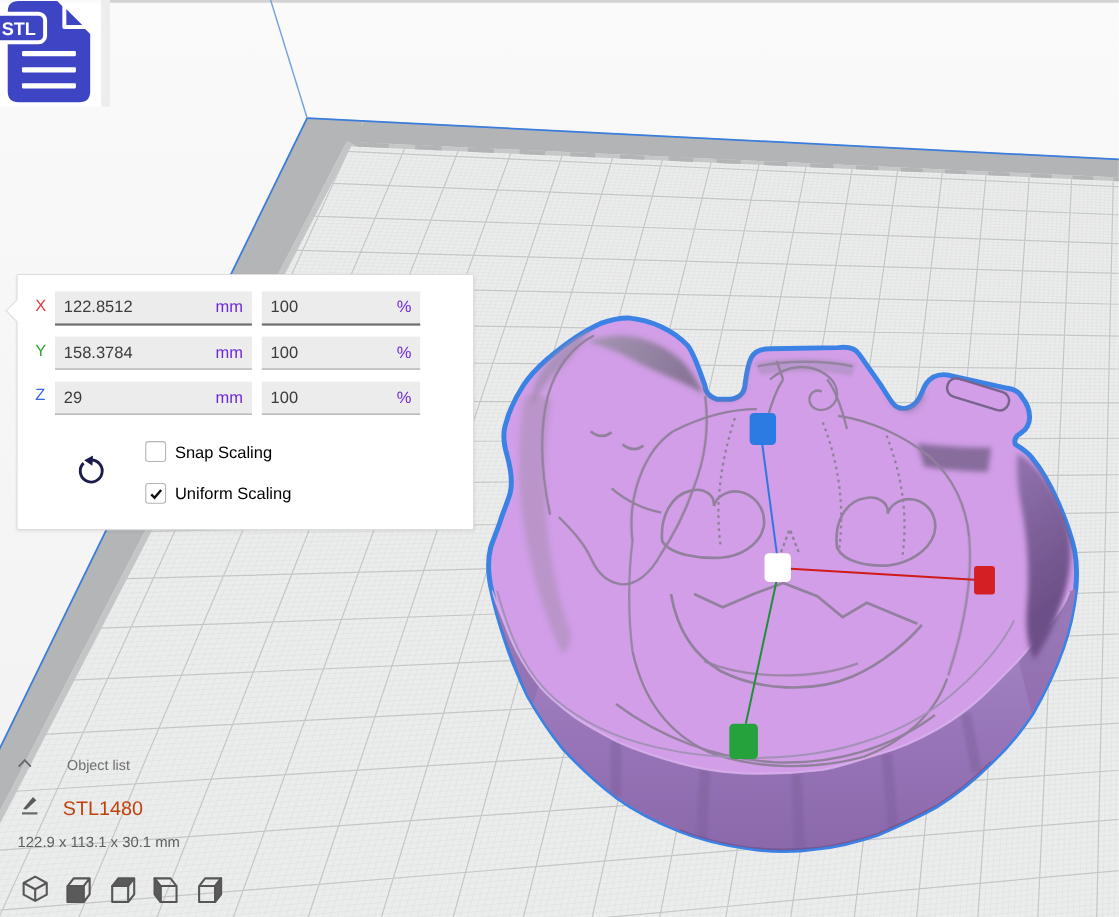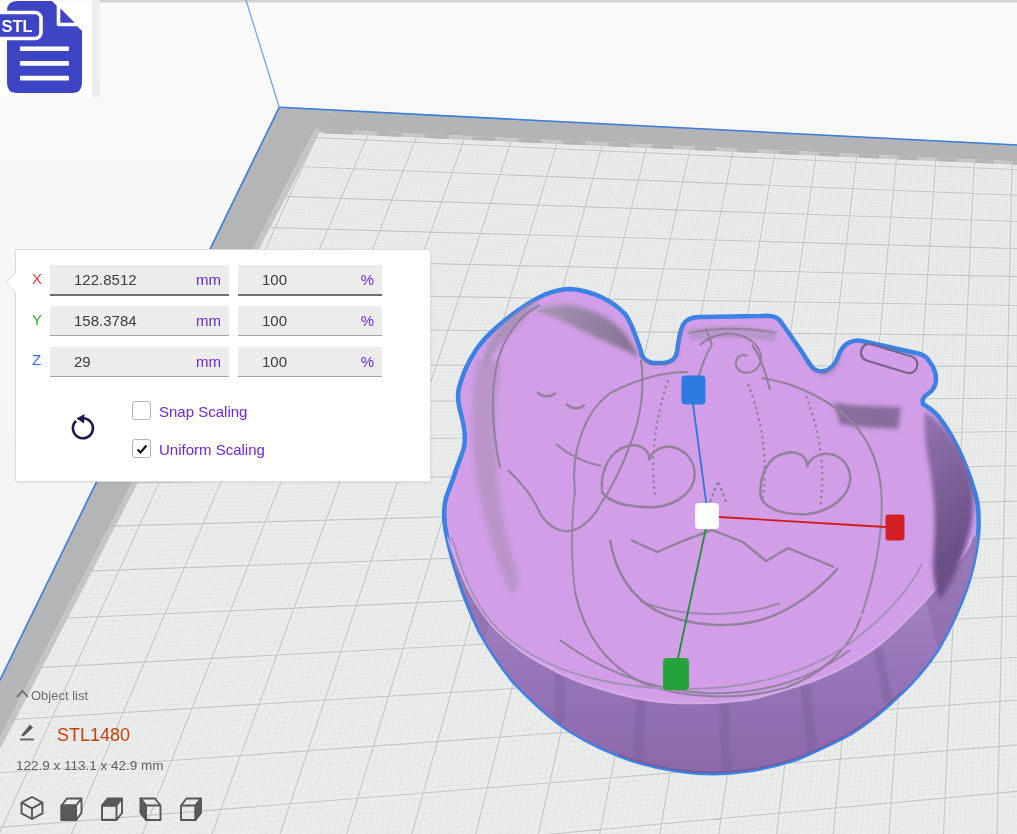"122.8512" .fld .v { left: 24px -> 8px }
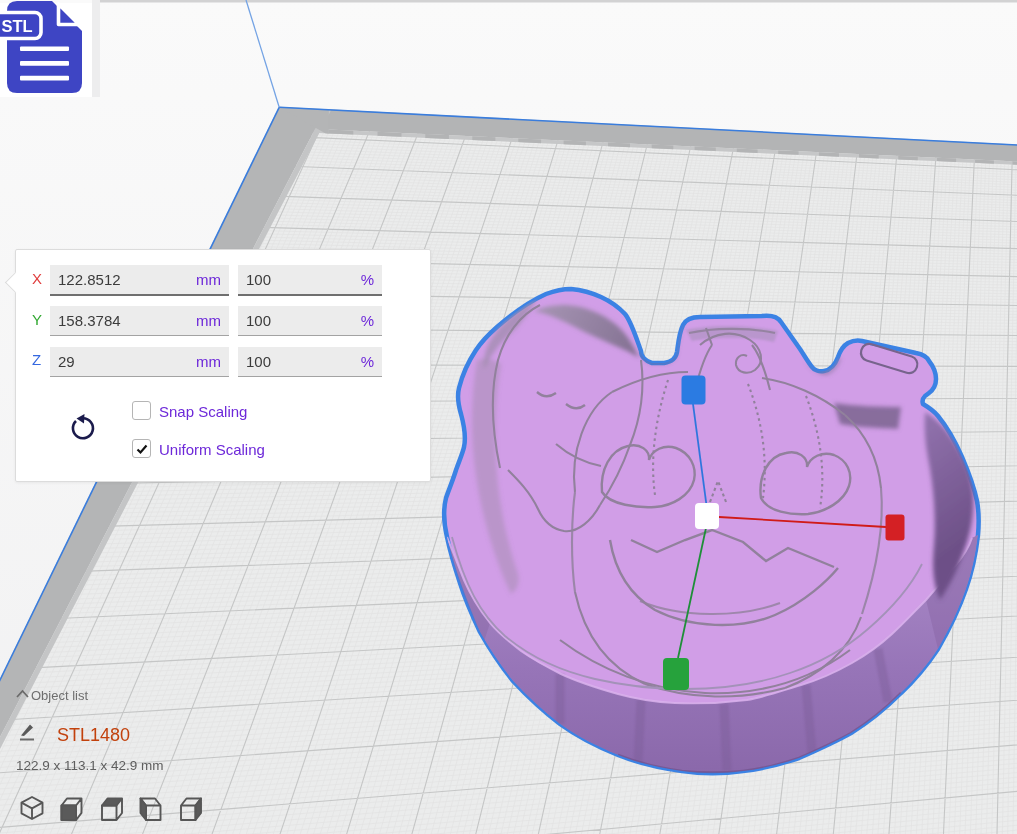"Snap Scaling" .cblab { color: #6d28d9 -> #000000 }
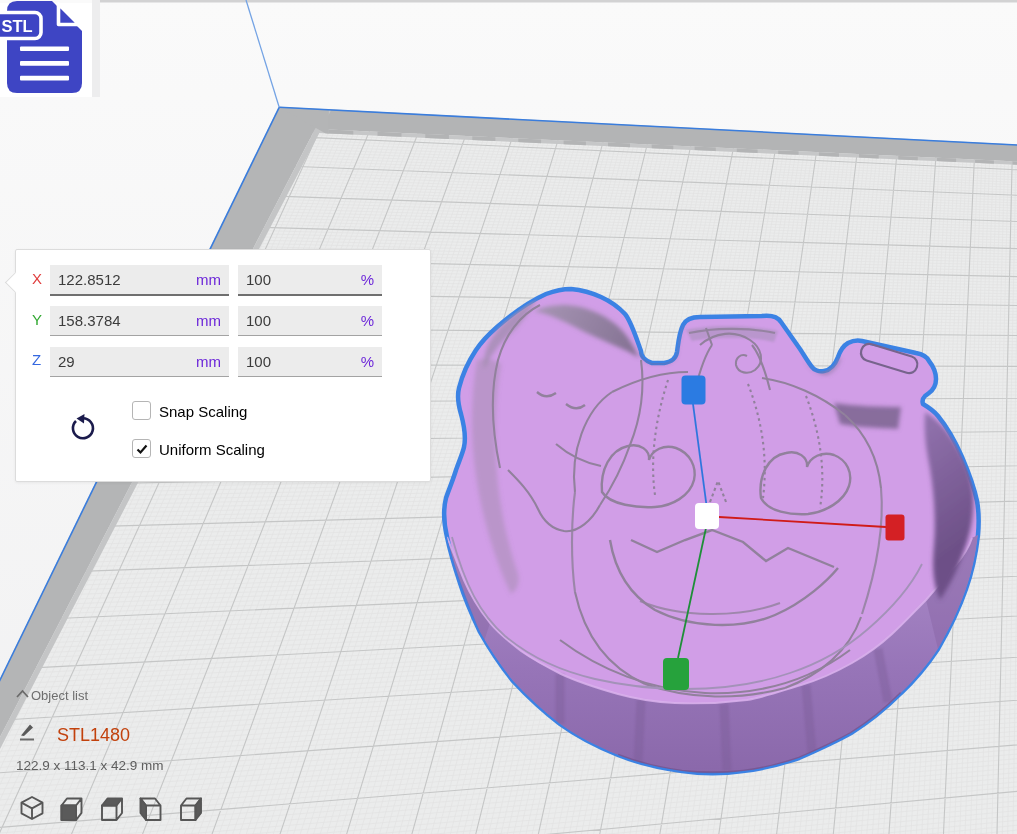"Object list" div.ol { left: 31px -> 61px }
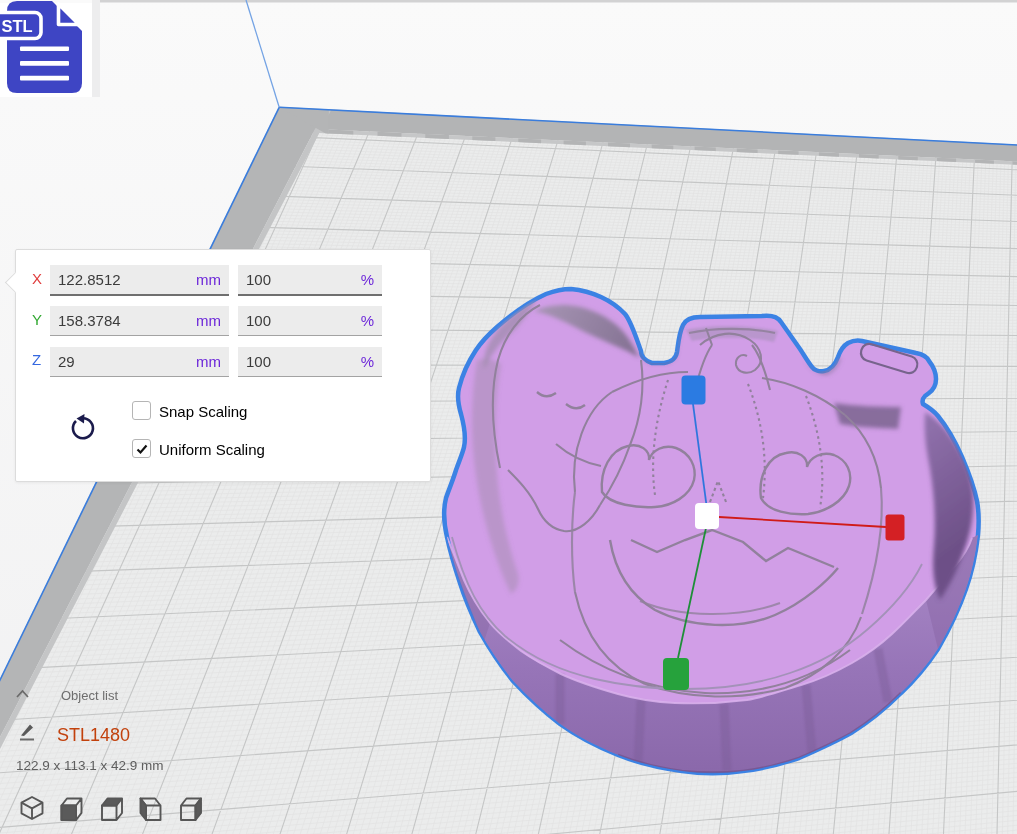"122.9 x 113.1 x 42.9" div.ol { text: 42.9 -> 30.1 }
